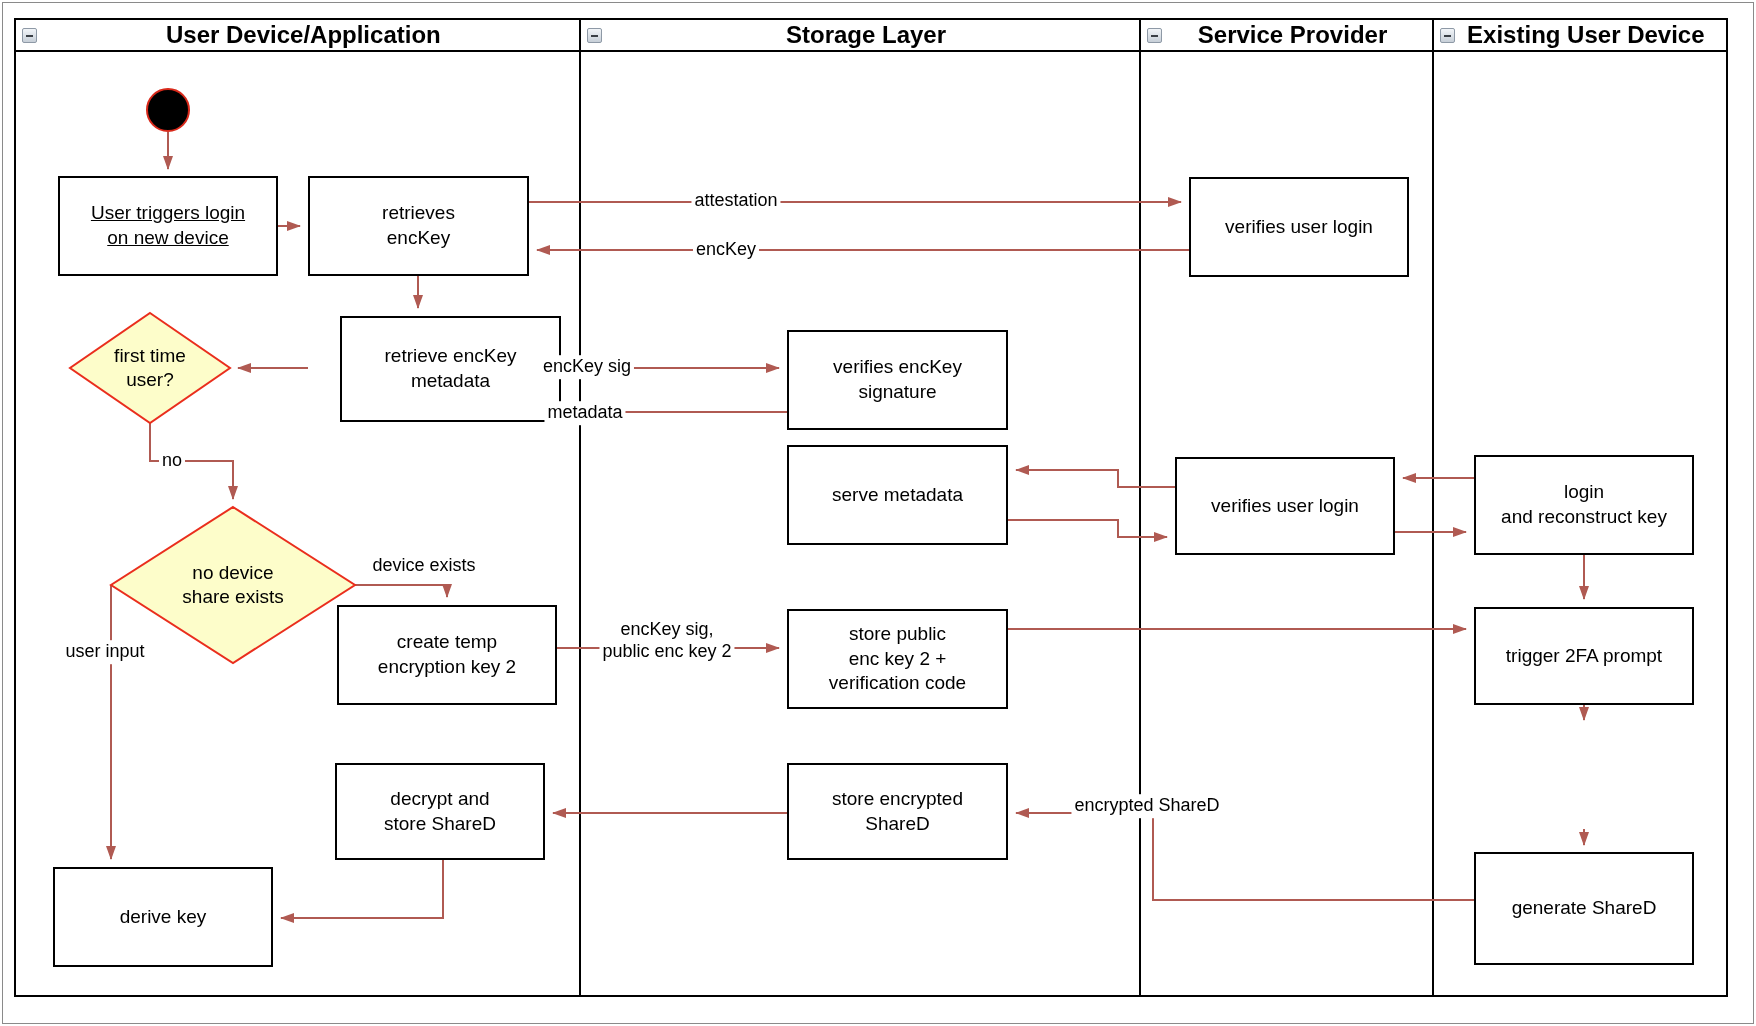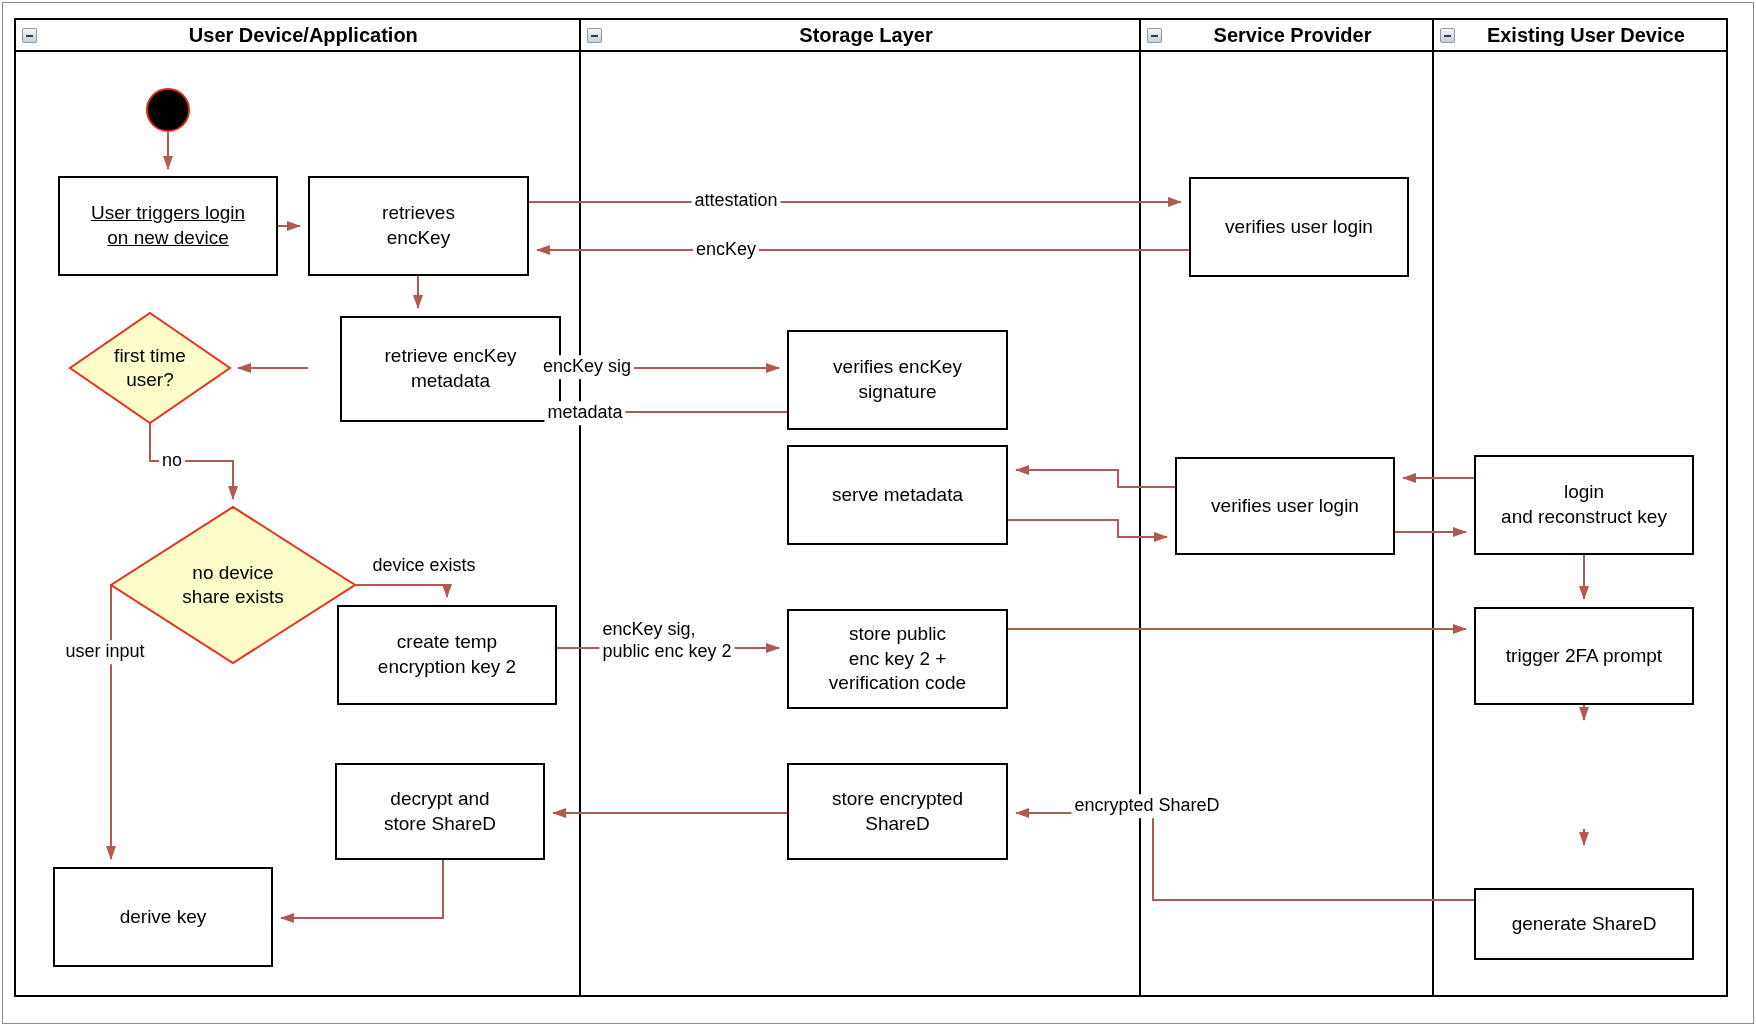"User Device/Application" .lane-title { font-size: 20px -> 24px }
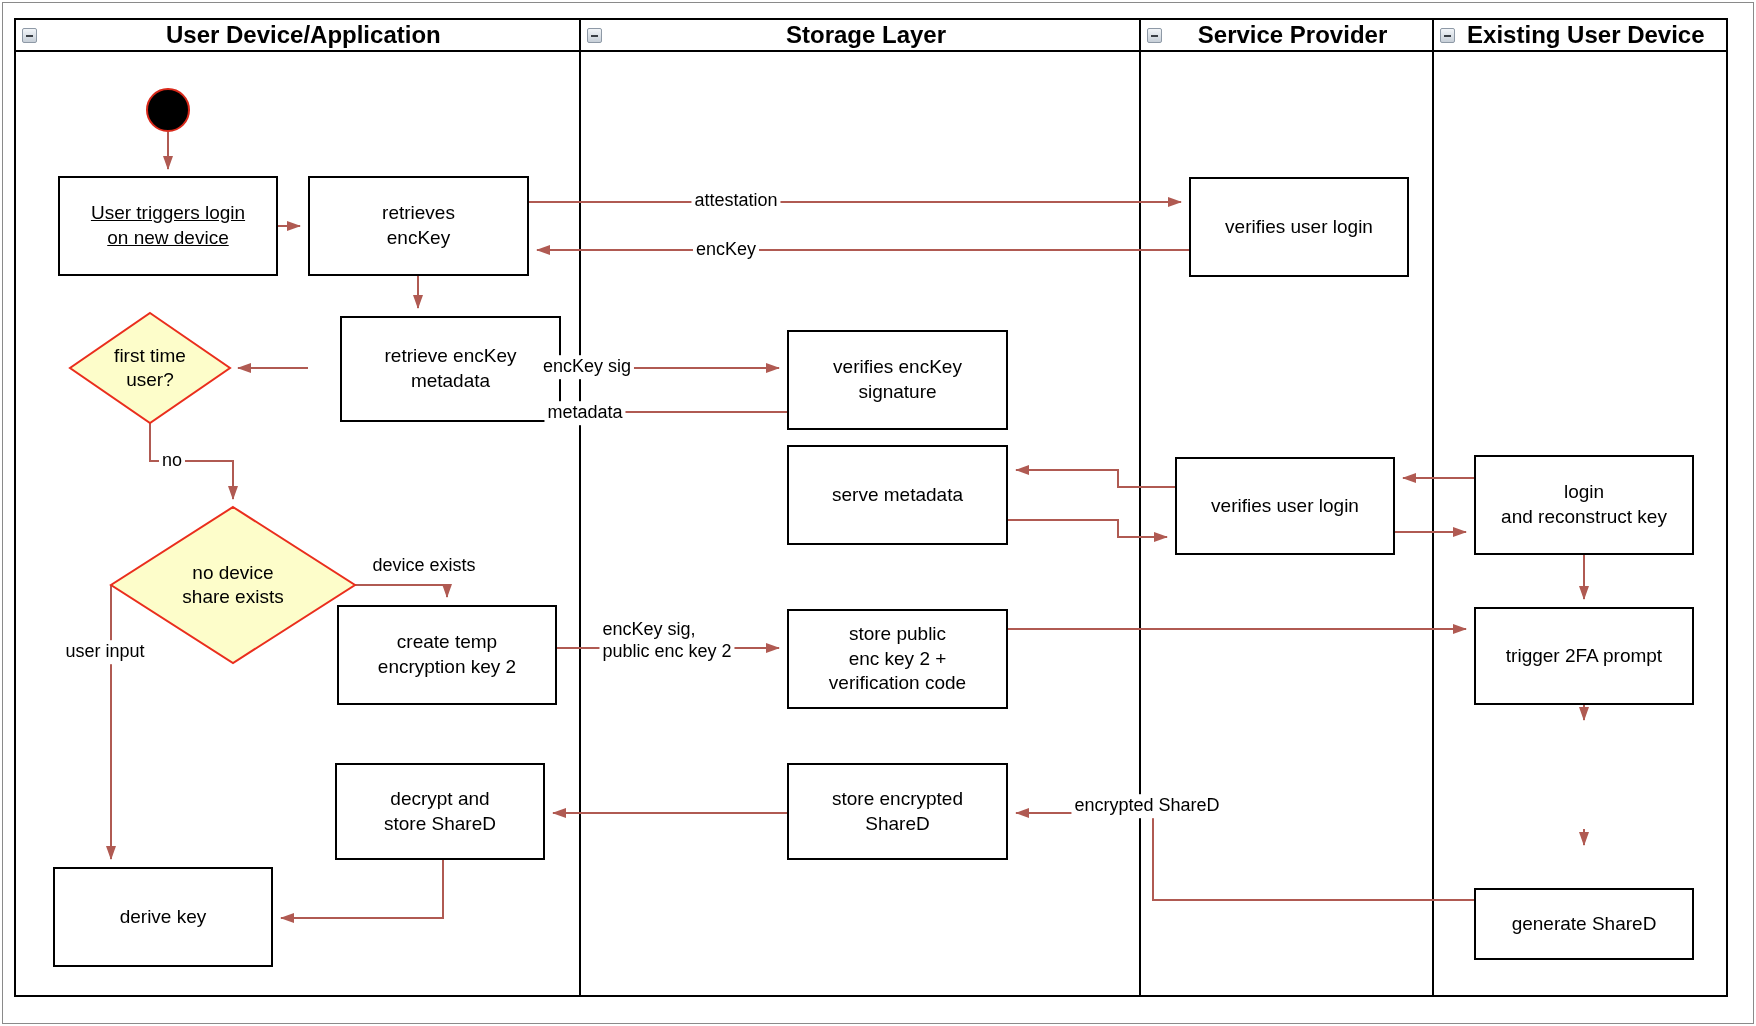"attestation" .elabel { text-align: left -> center }
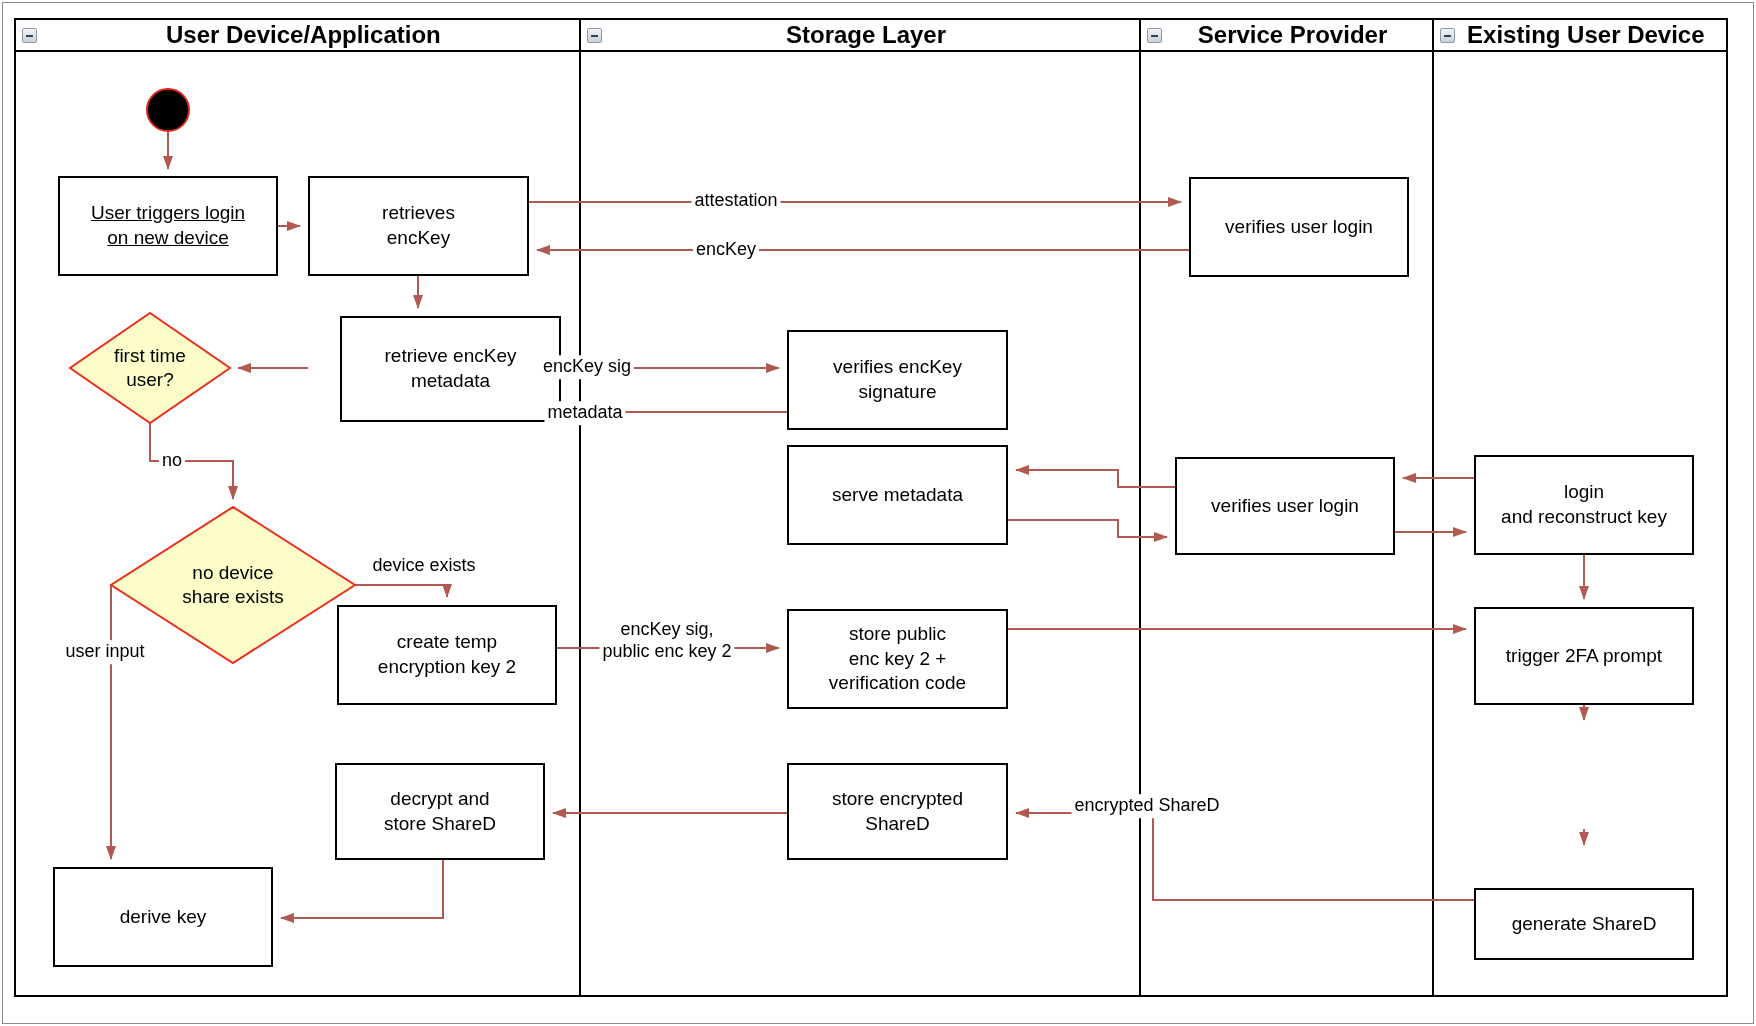"generate ShareD" div.node { height: 72px -> 113px; margin-top: 36px -> none }
